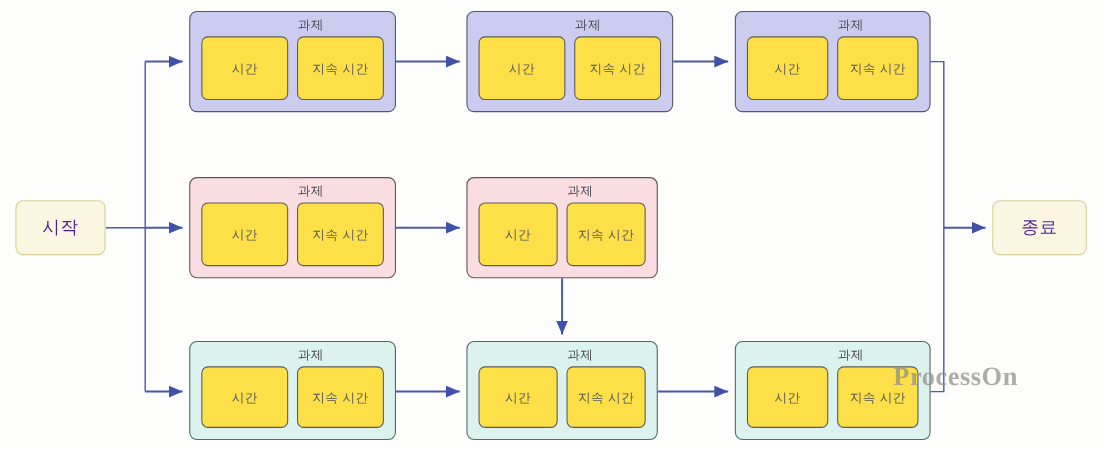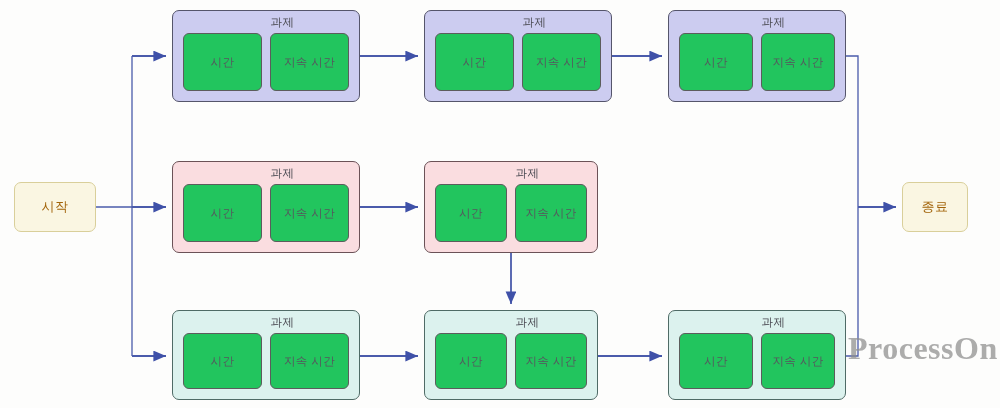"시간" .slot { background: #22c55e -> #fde047 }
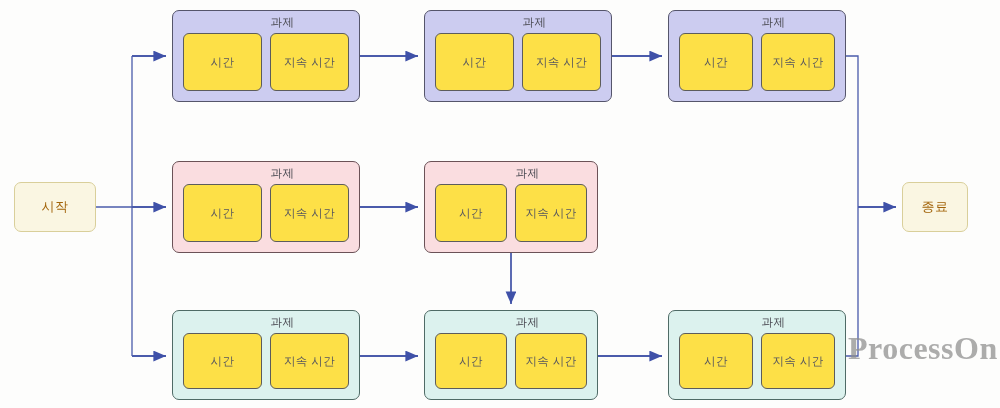"시작" .terminal { color: #a16207 -> #4c1d95; font-size: 13px -> 16px }
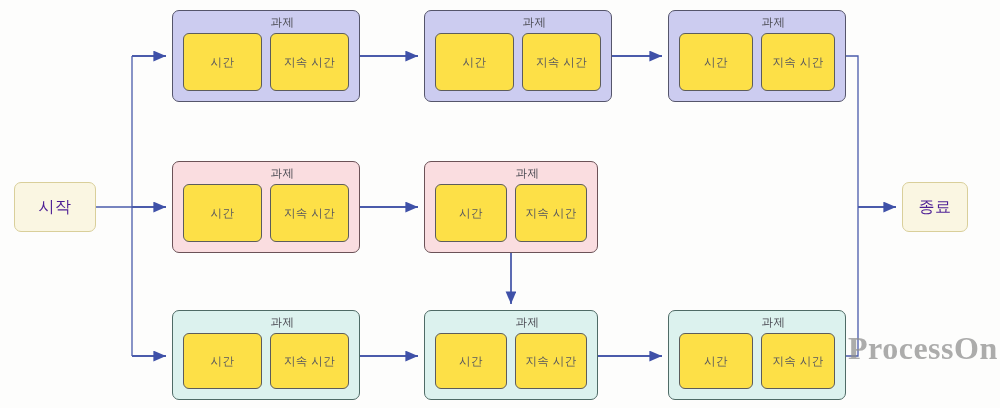"종료" div.terminal { width: 66px -> 86px }
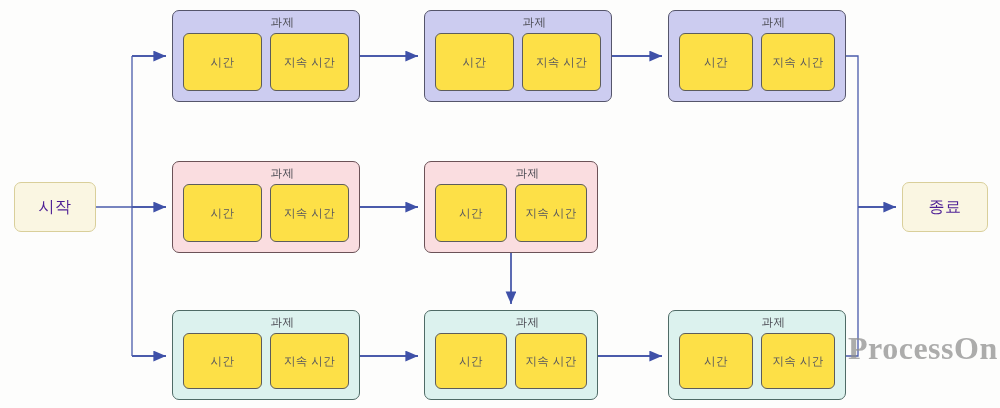"ProcessOn" #watermark { font-size: 32px -> 24px; left: 848px -> 812px }
